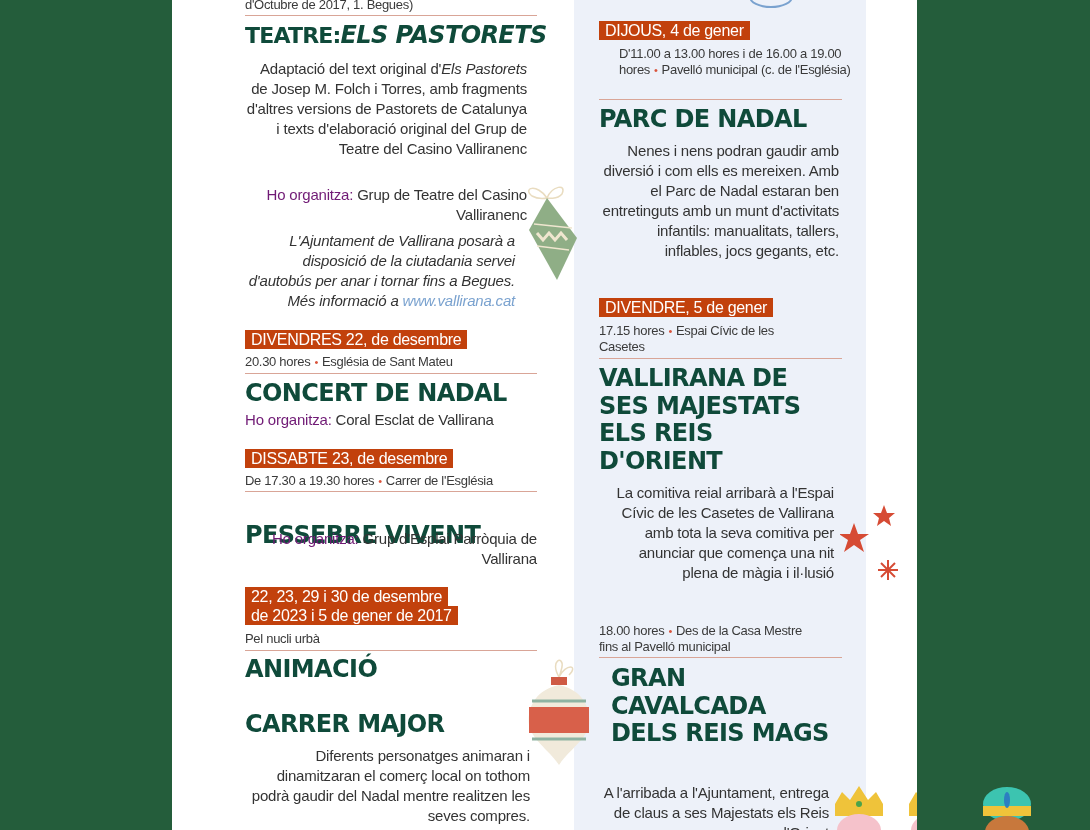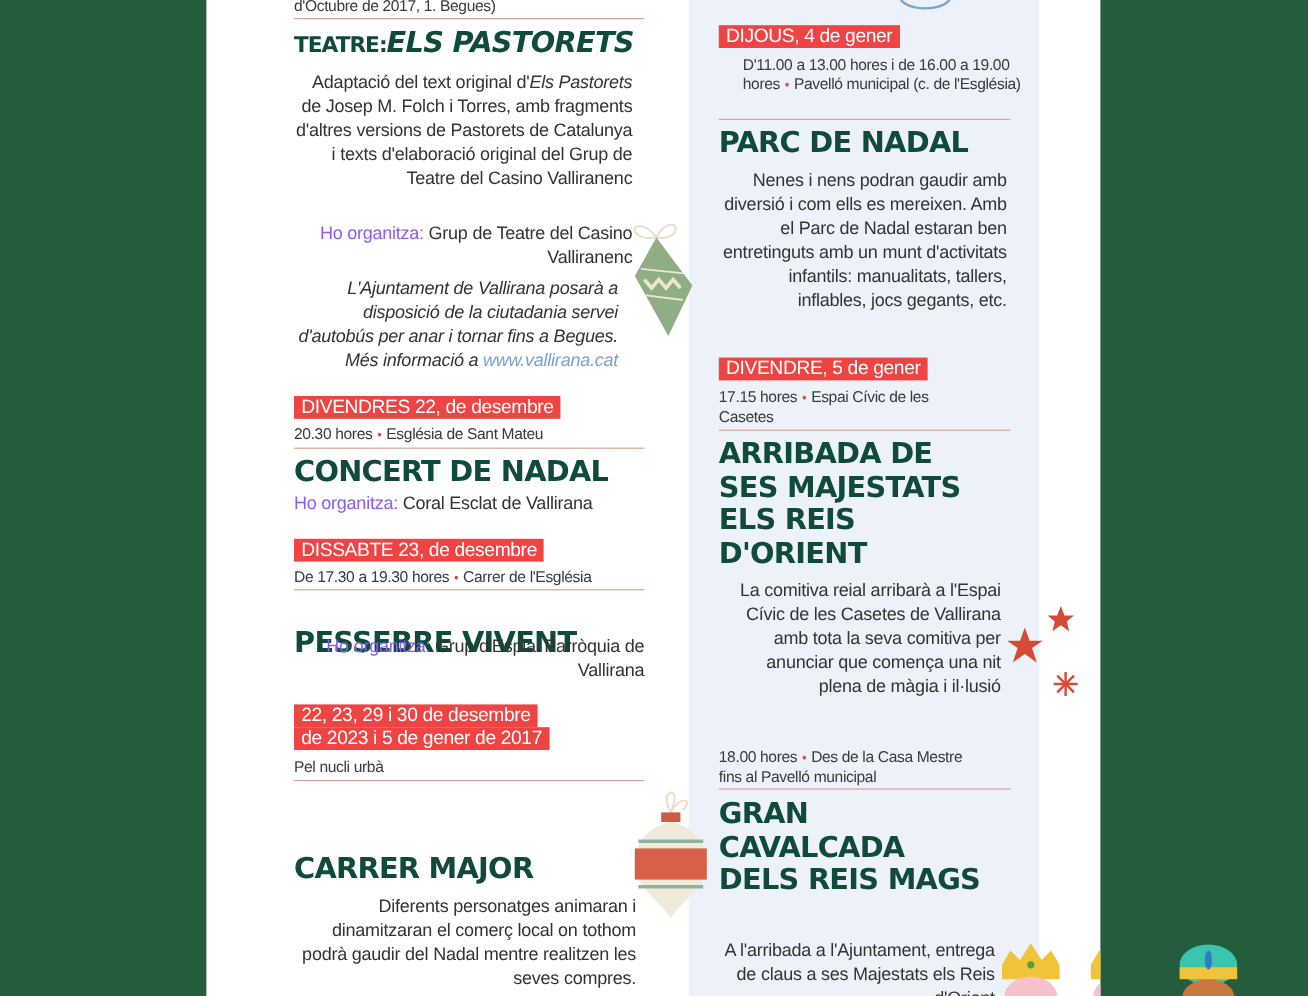"TEATRE:" .title .small { font-size: 18px -> 22px }
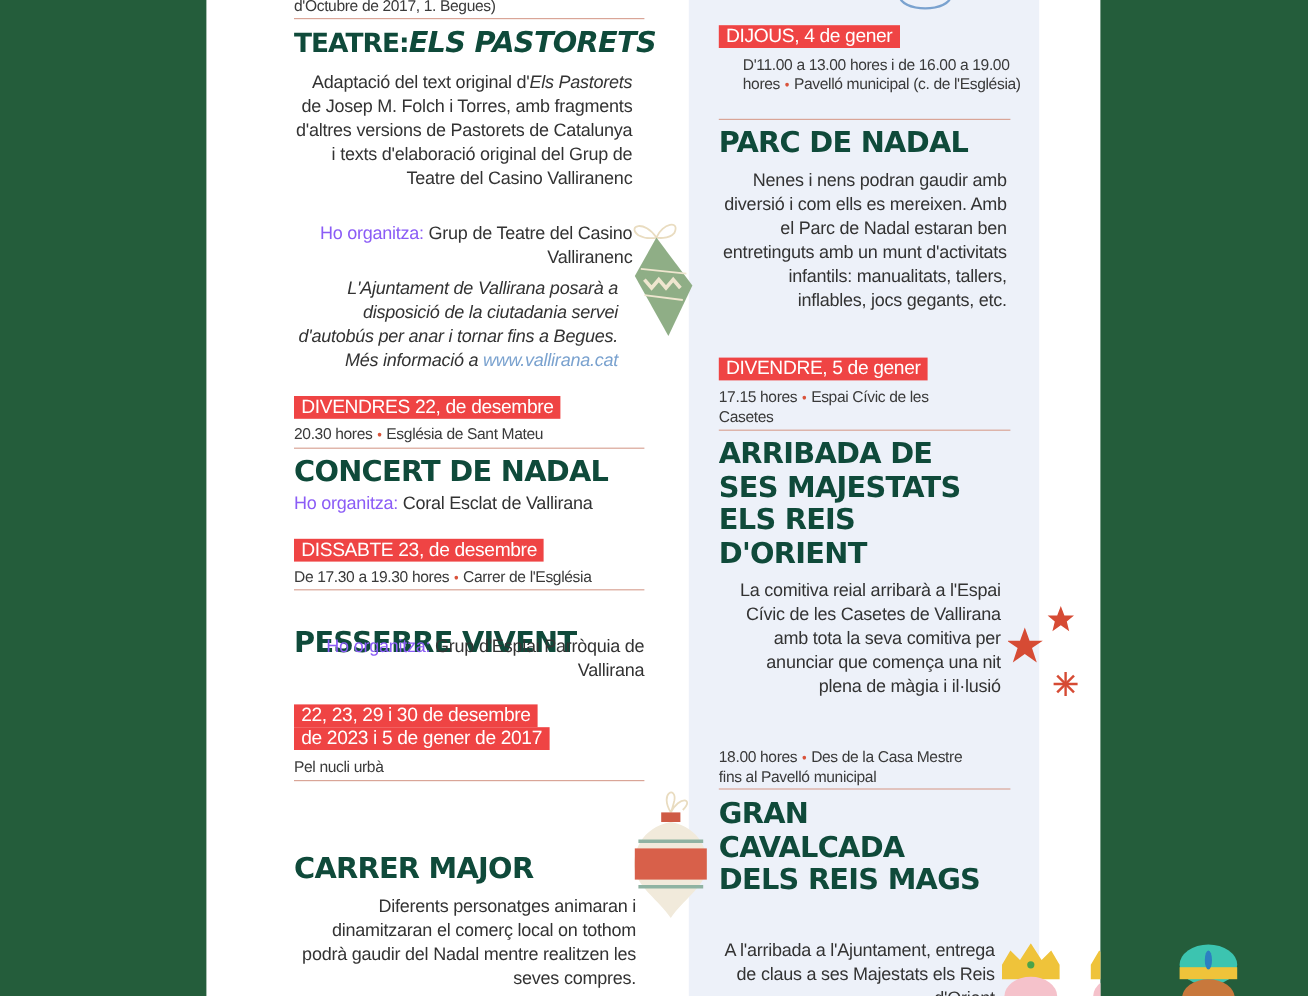"DIJOUS, 4 de gener" .datebadge { background: #ef4444 -> #c2410c }
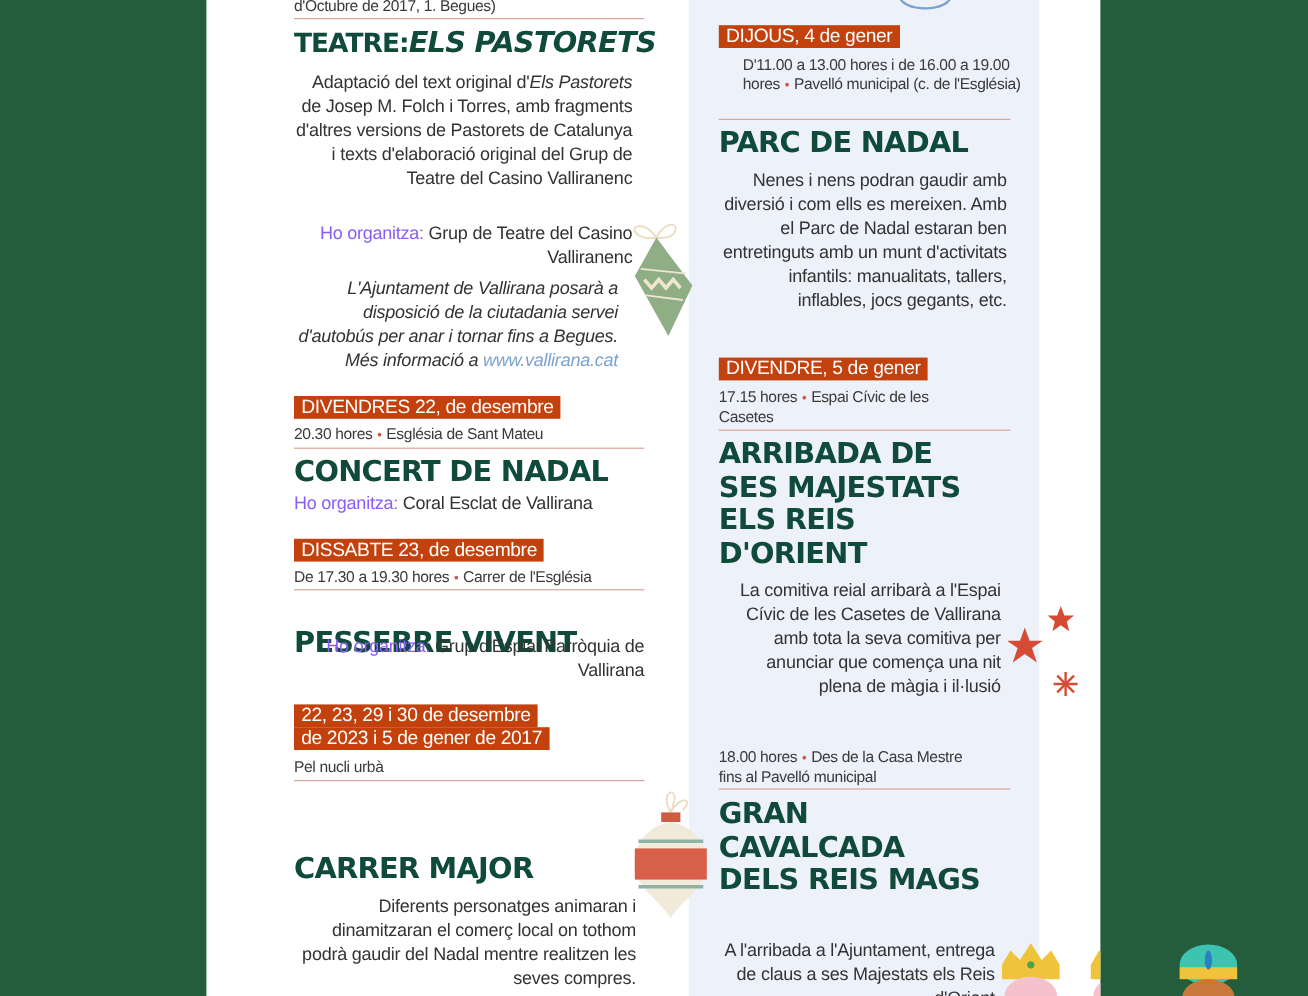"Ho organitza:" .org-label { color: #8b5cf6 -> #701a75 }
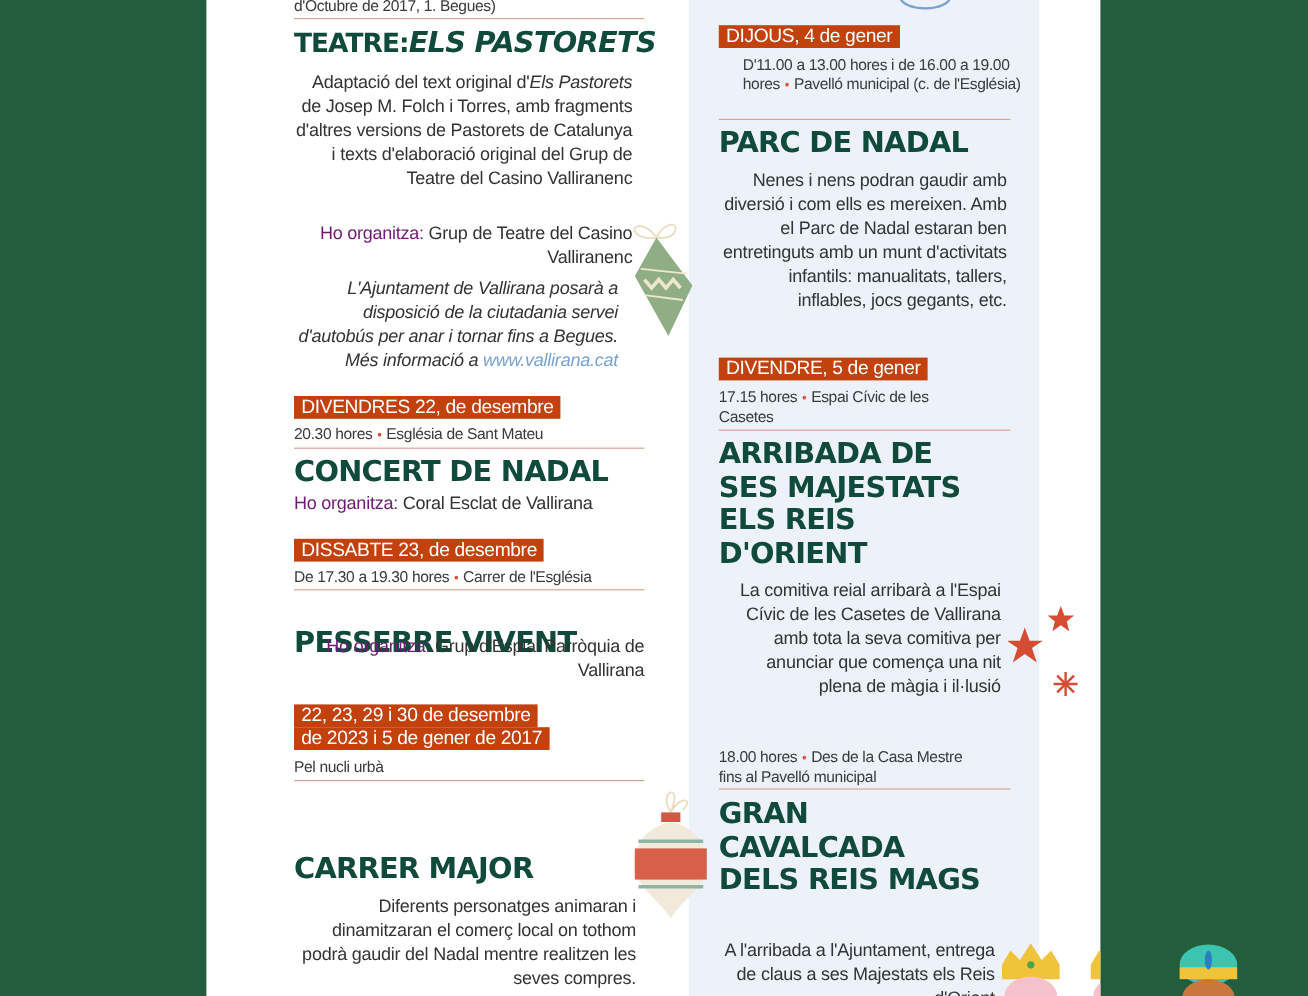"ARRIBADA DE" span { text: ARRIBADA -> VALLIRANA }
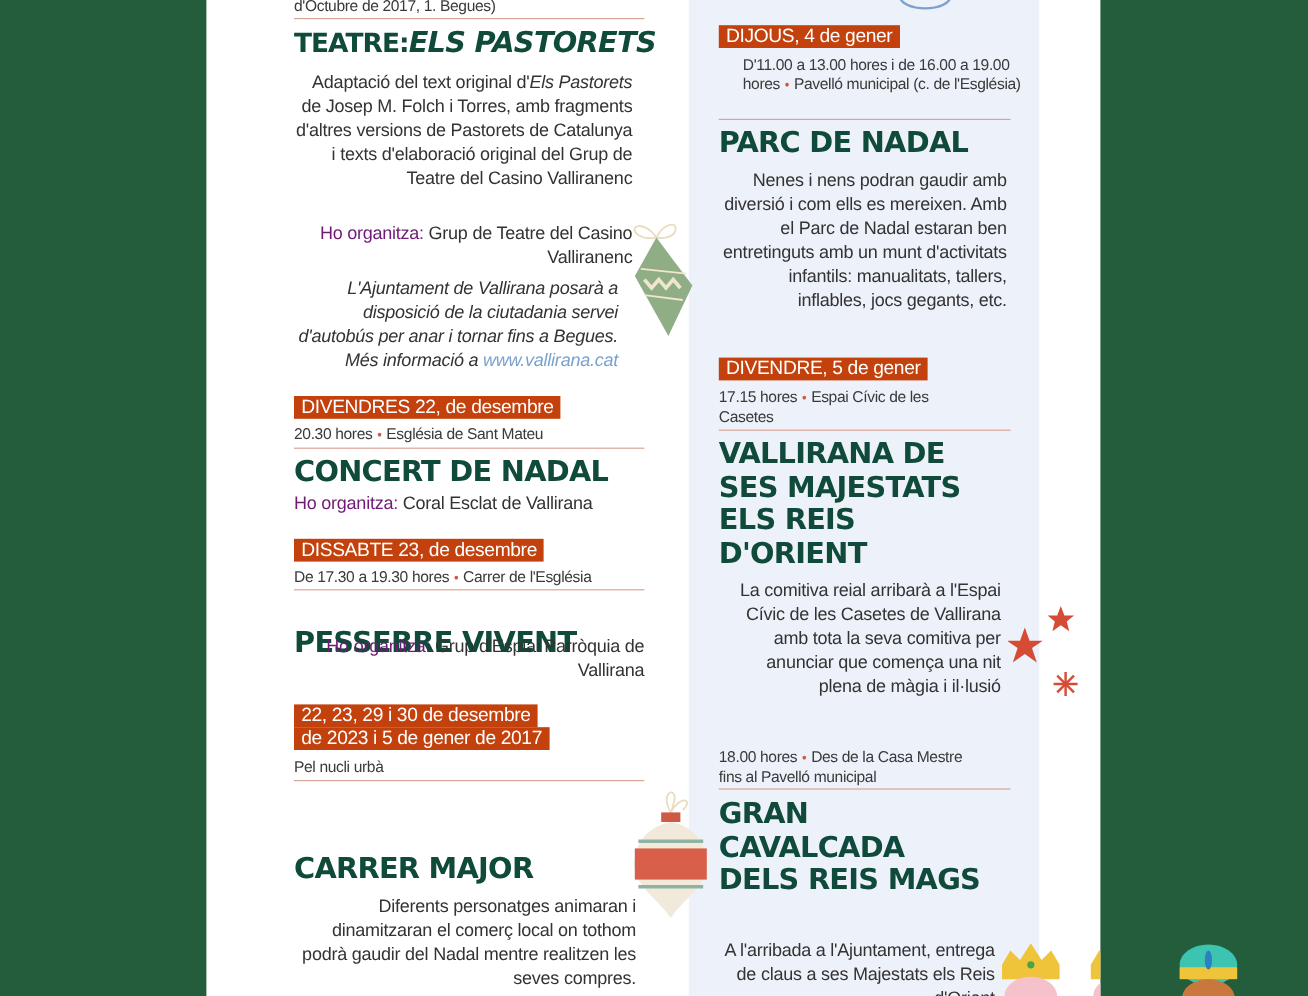"ANIMACIÓ" span { html: none -> <span>ANIMACIÓ</span> }
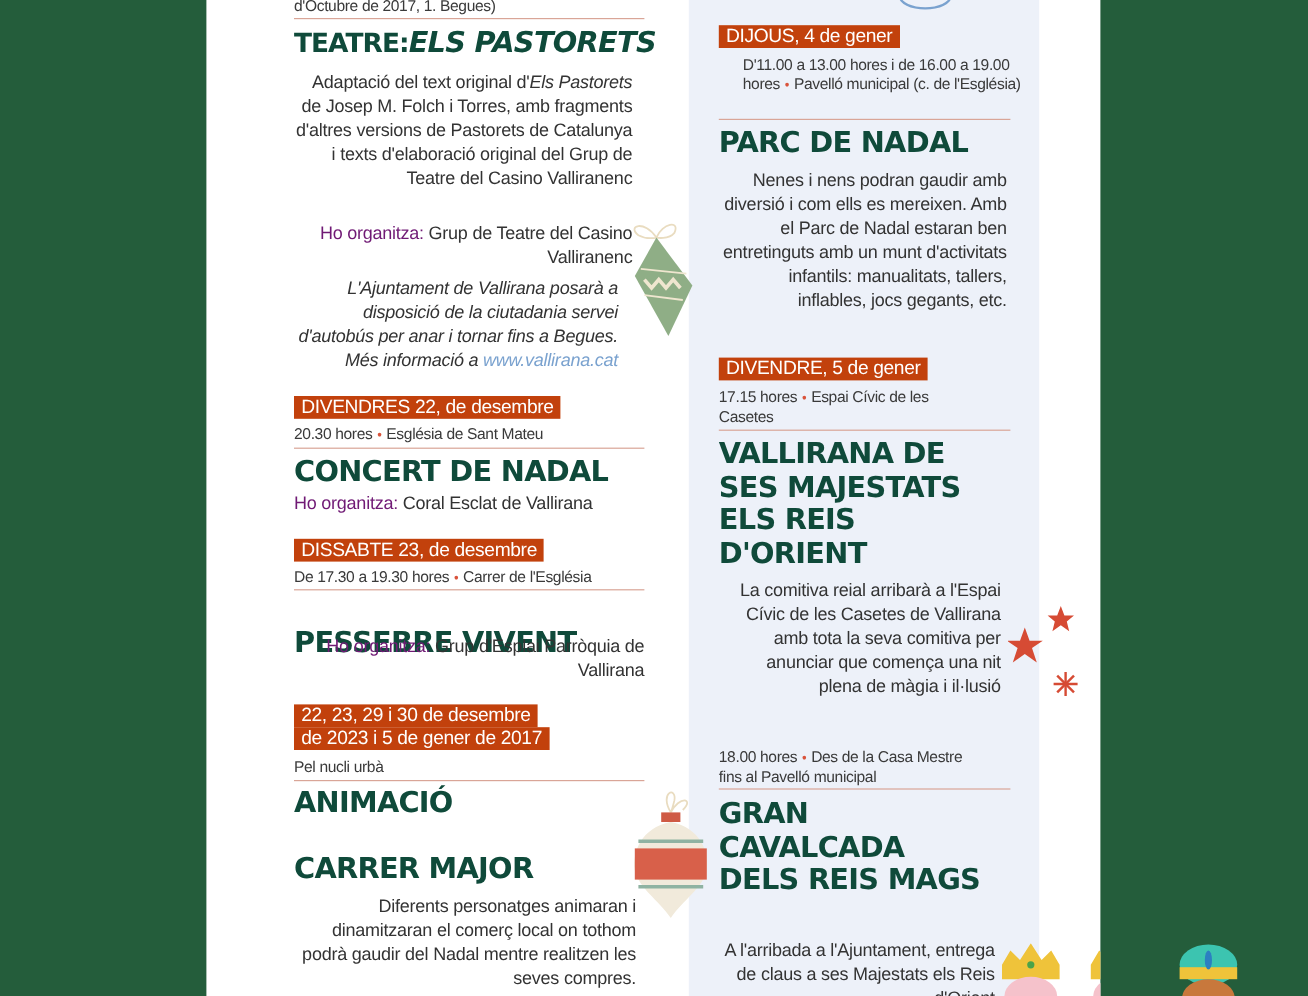"GRAN" h2.abs { left: 0 -> 12px }
